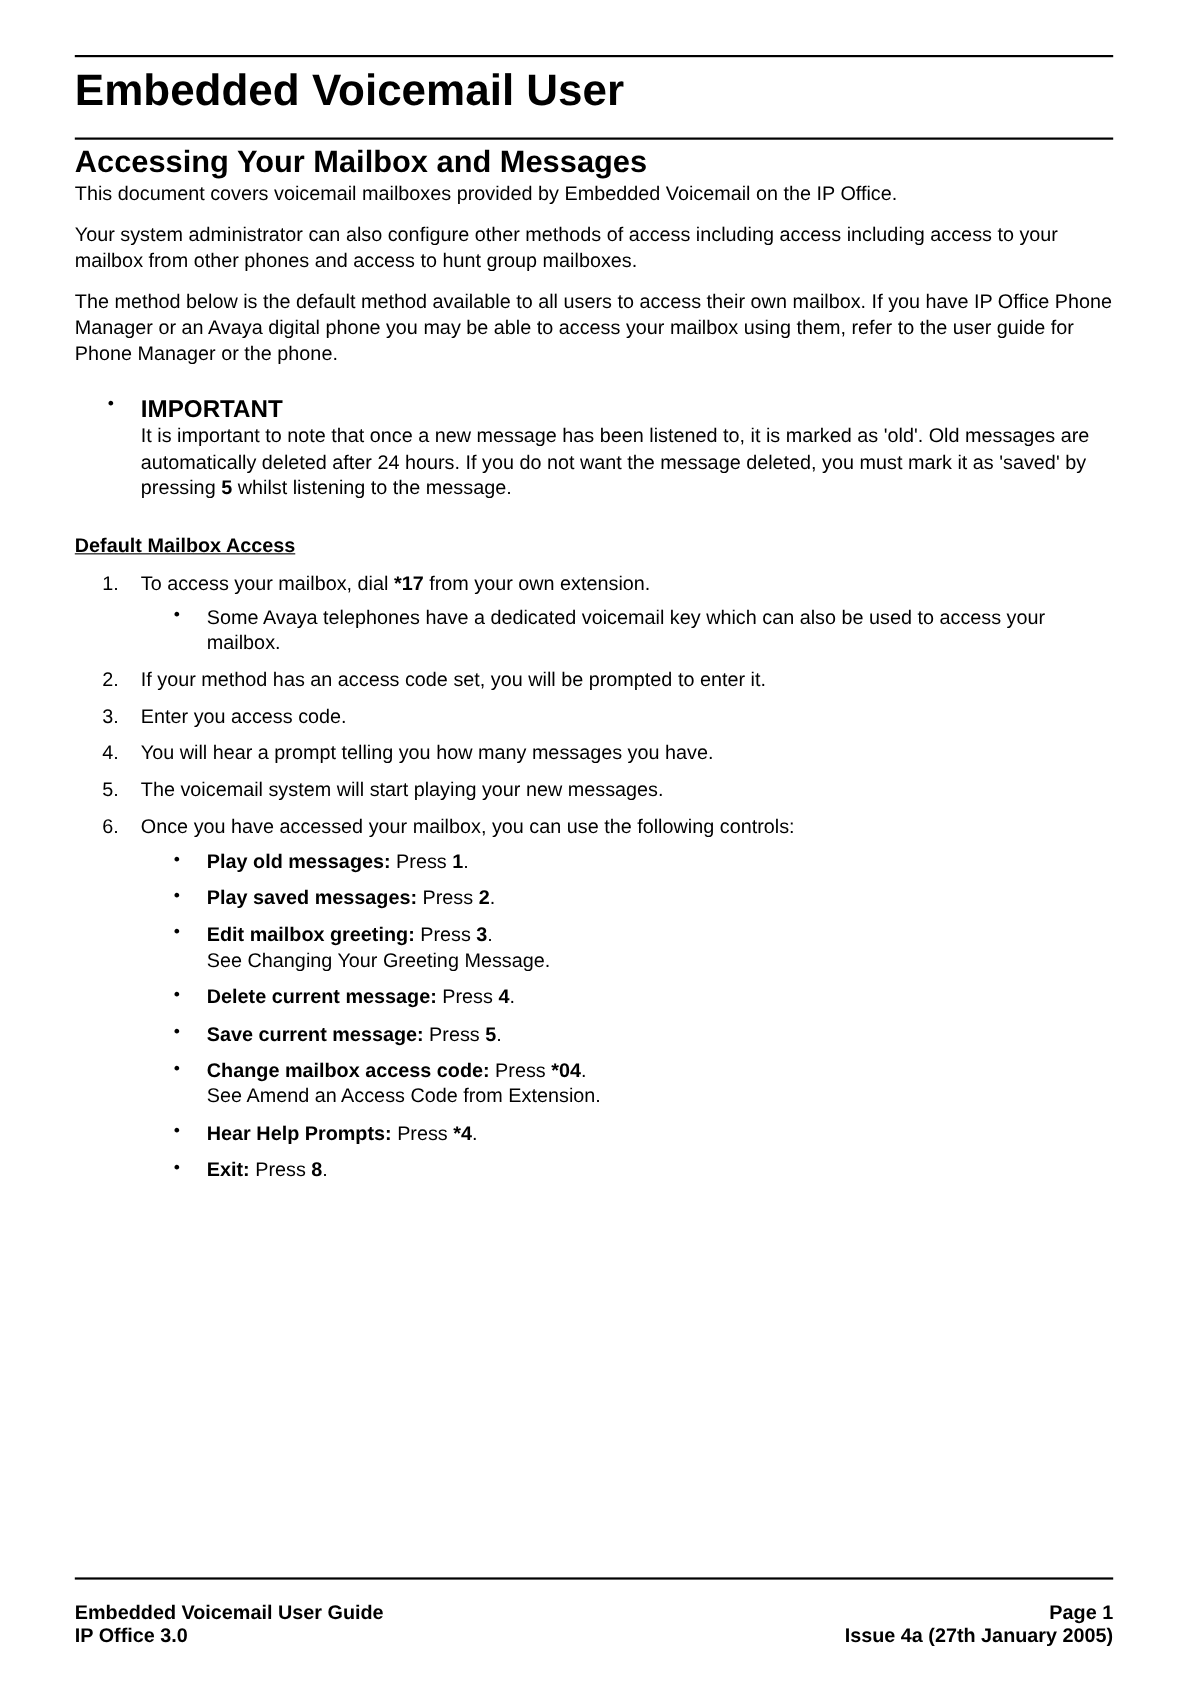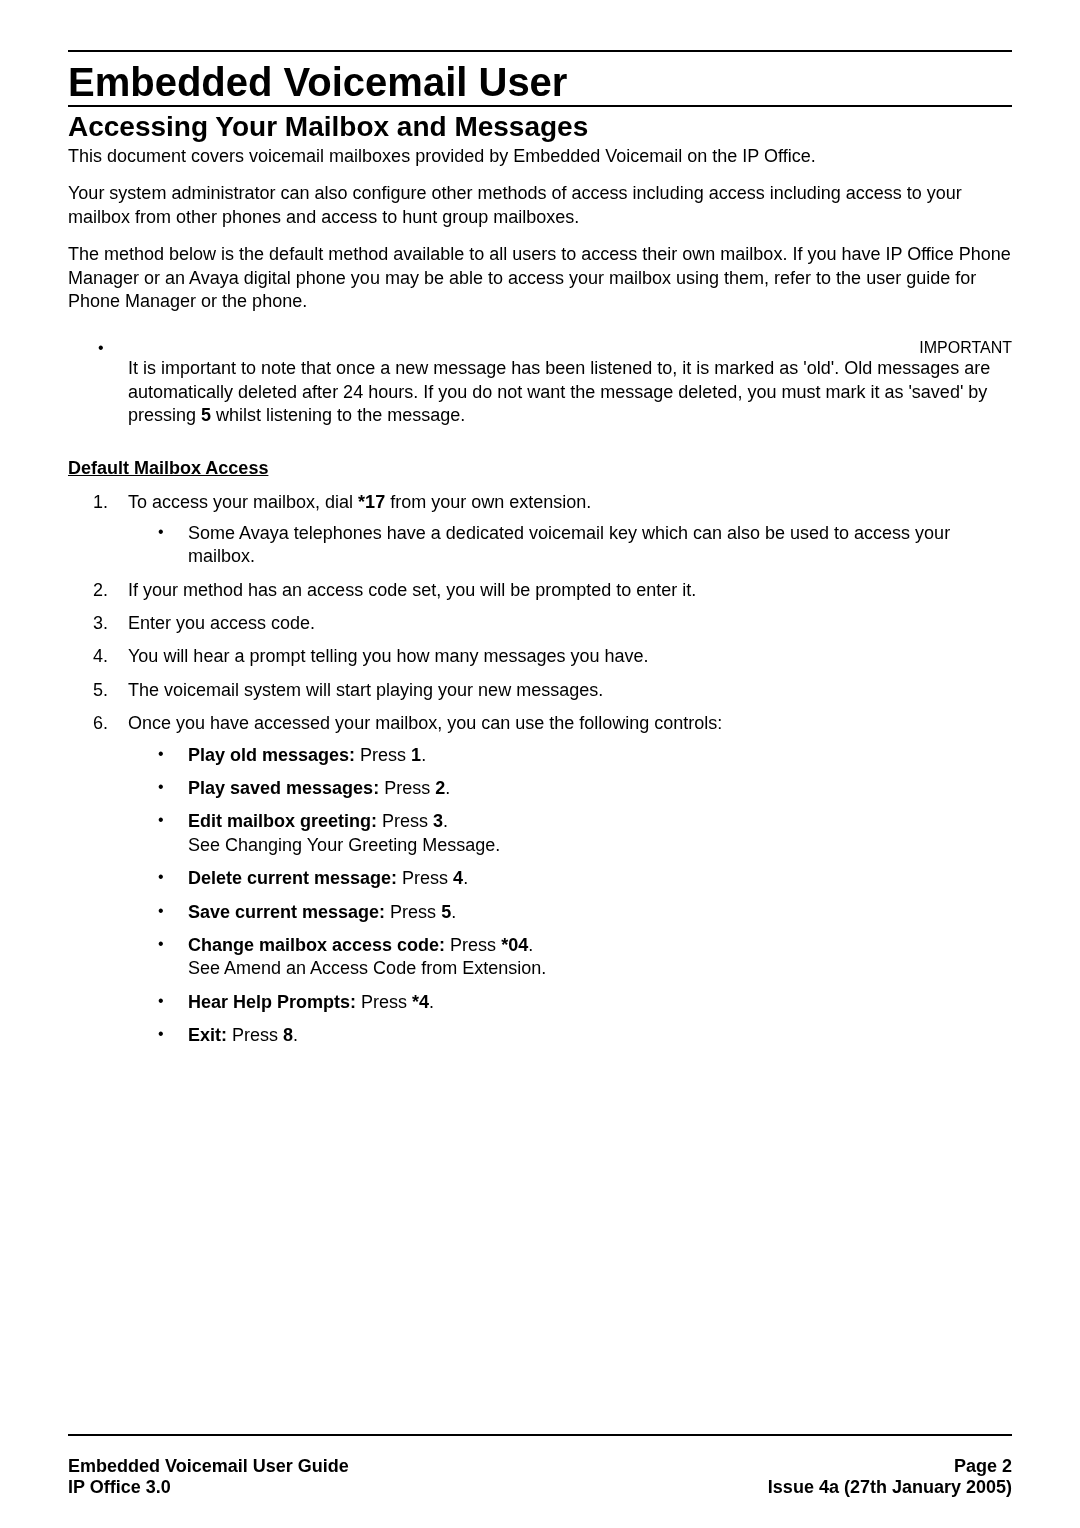"Embedded Voicemail User" .h1 { padding-bottom: 0 -> 20px }
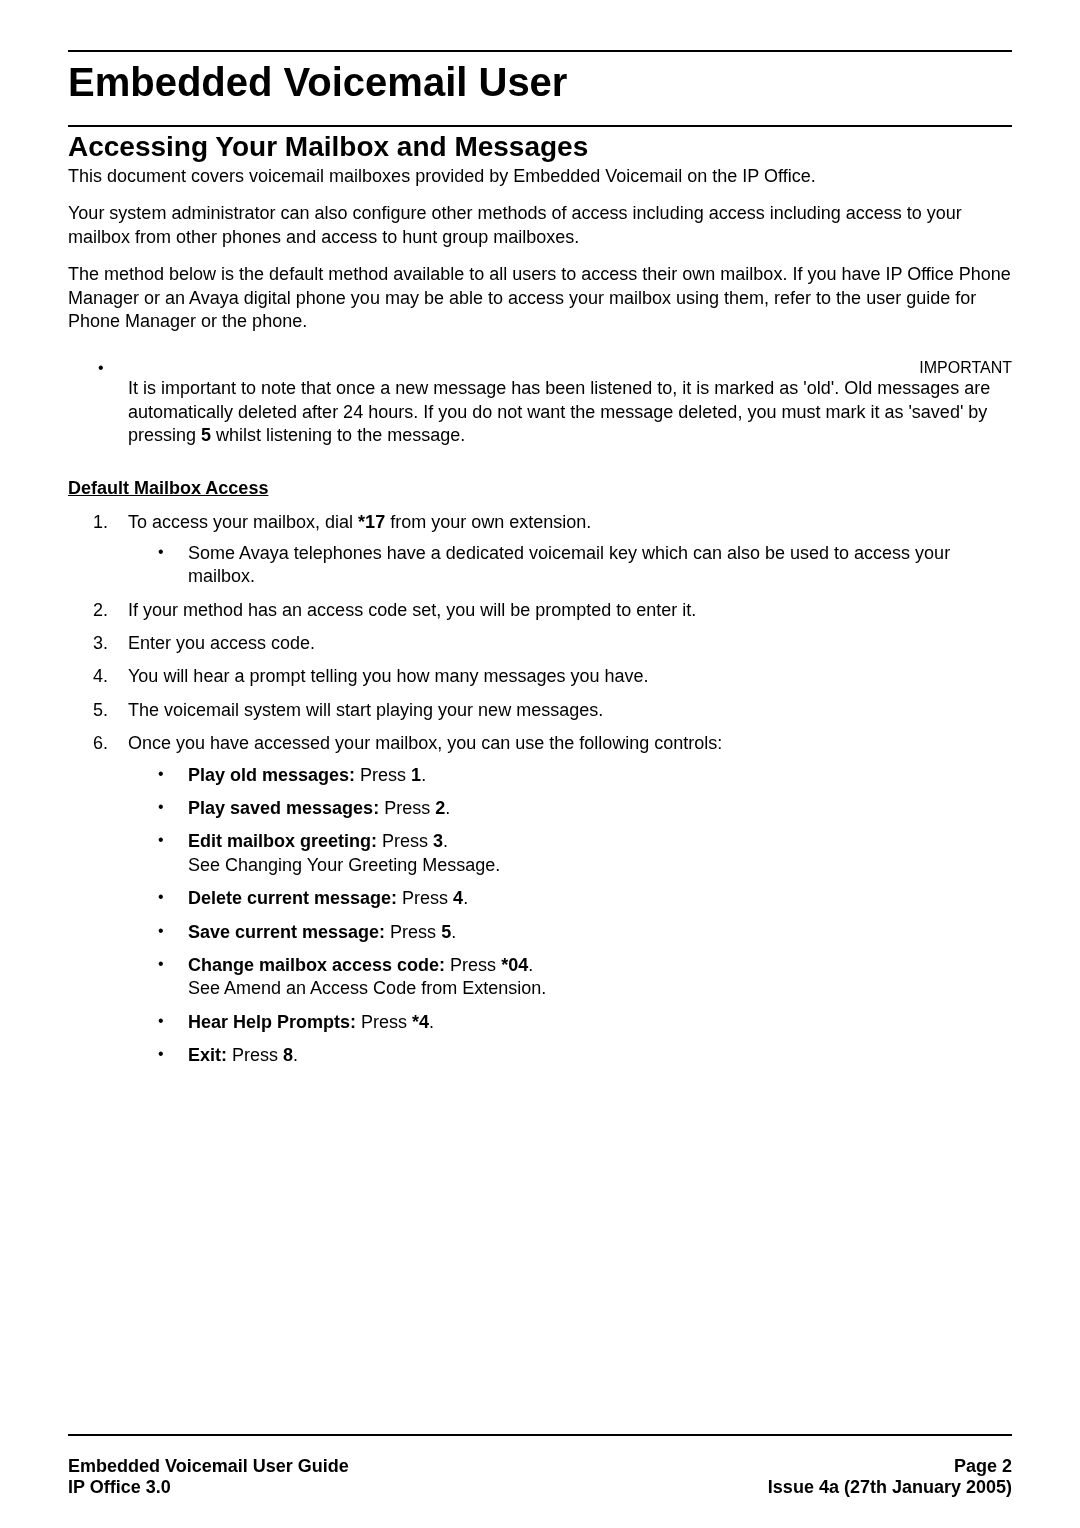"IMPORTANT" .important-label { font-size: 16px -> 22px; font-weight: normal -> bold; text-align: right -> none }
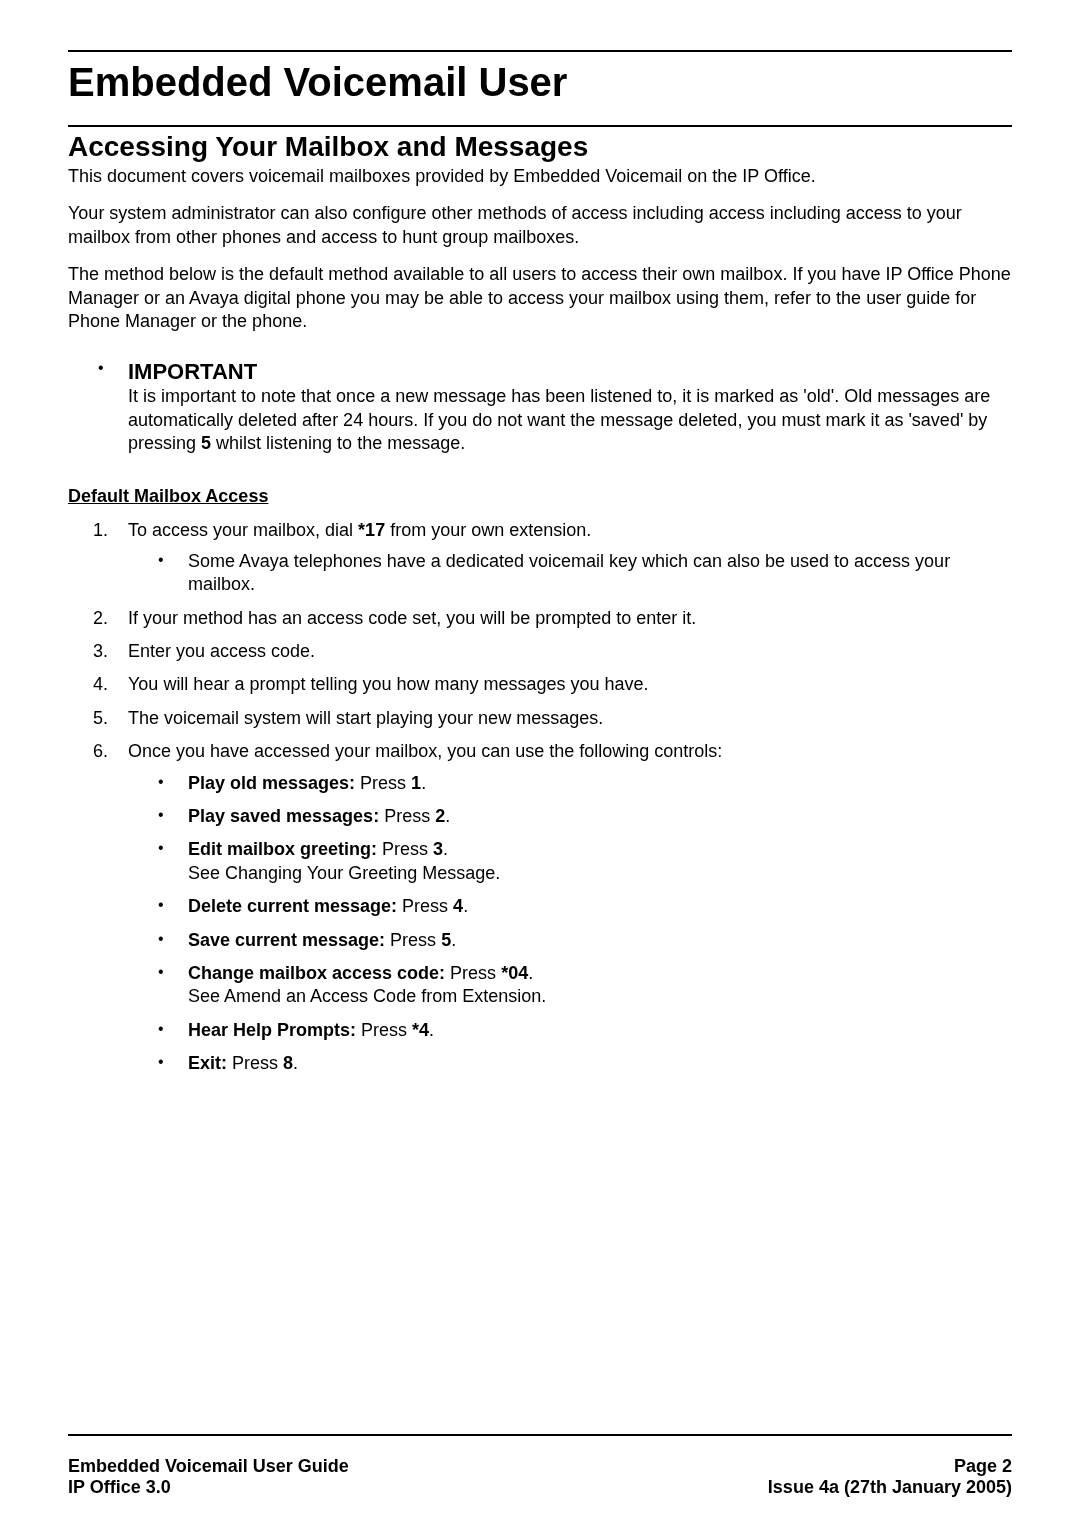"Page 2" div { text: 2 -> 1 }
